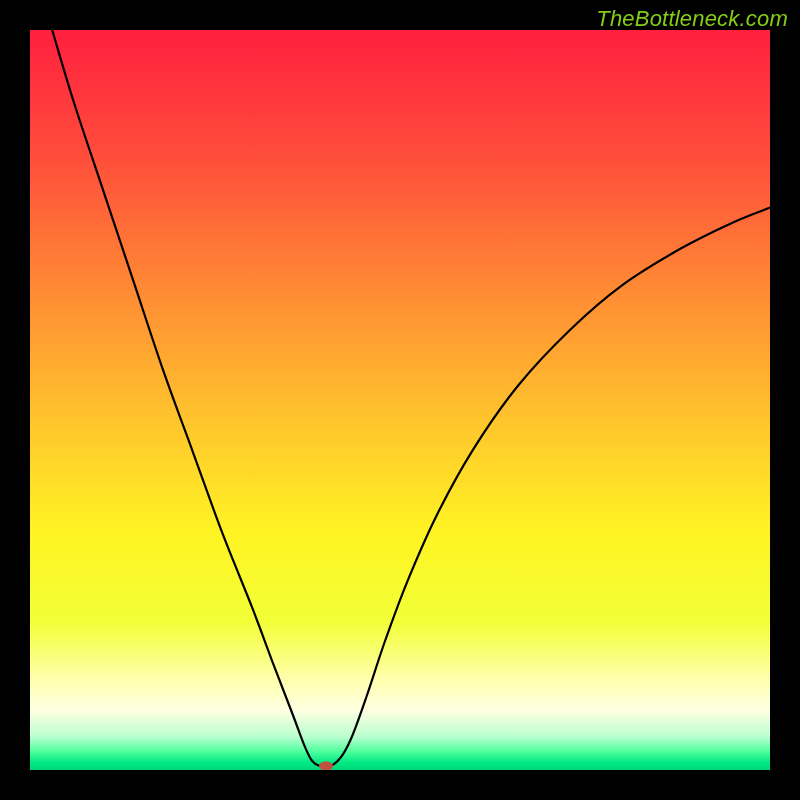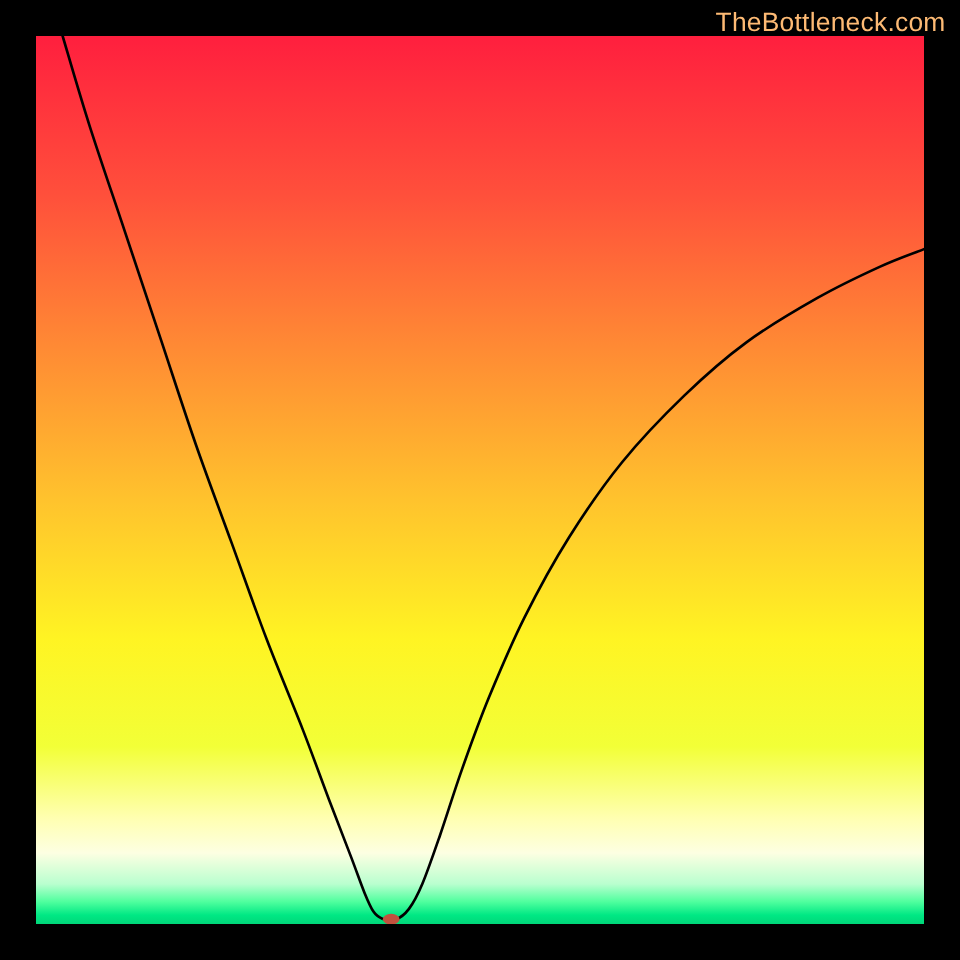"TheBottleneck.com" .watermark { color: #fdba74 -> #84cc16; font-style: none -> italic }
